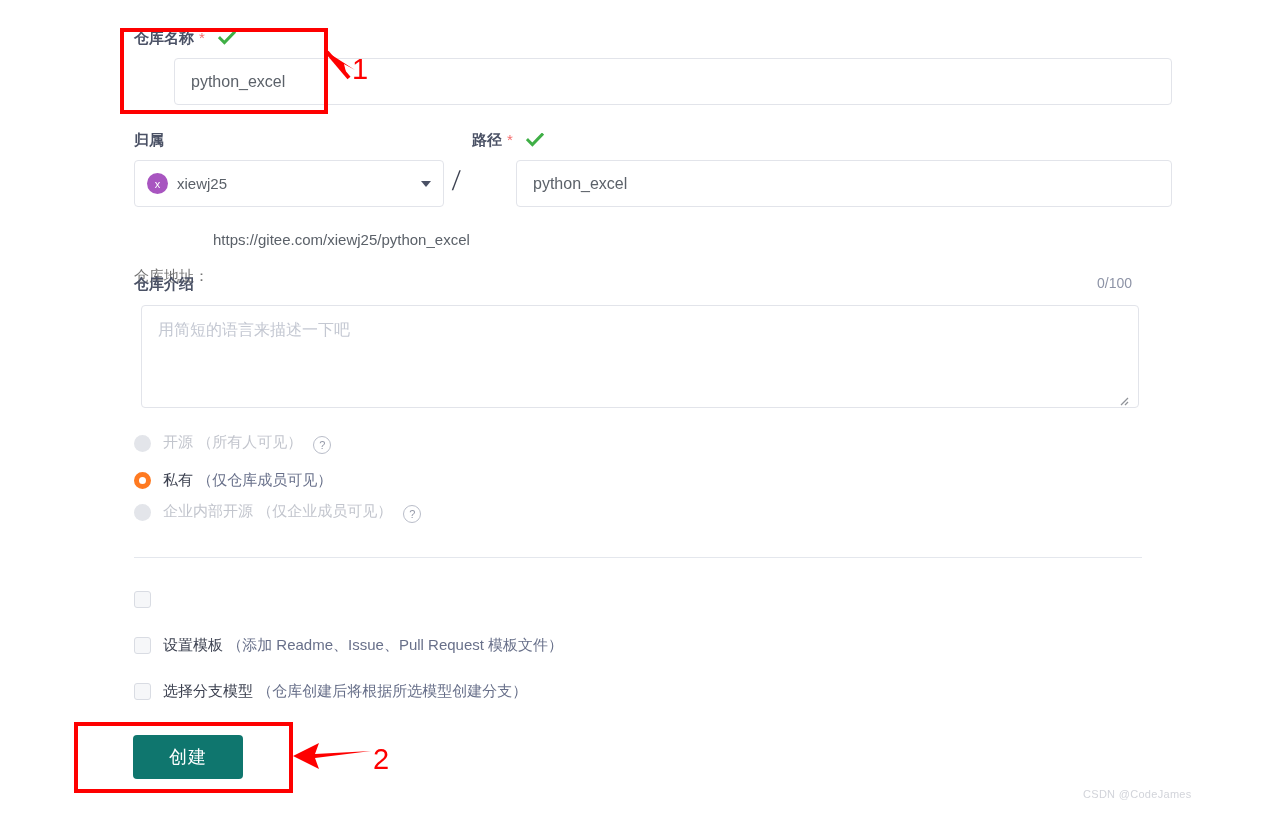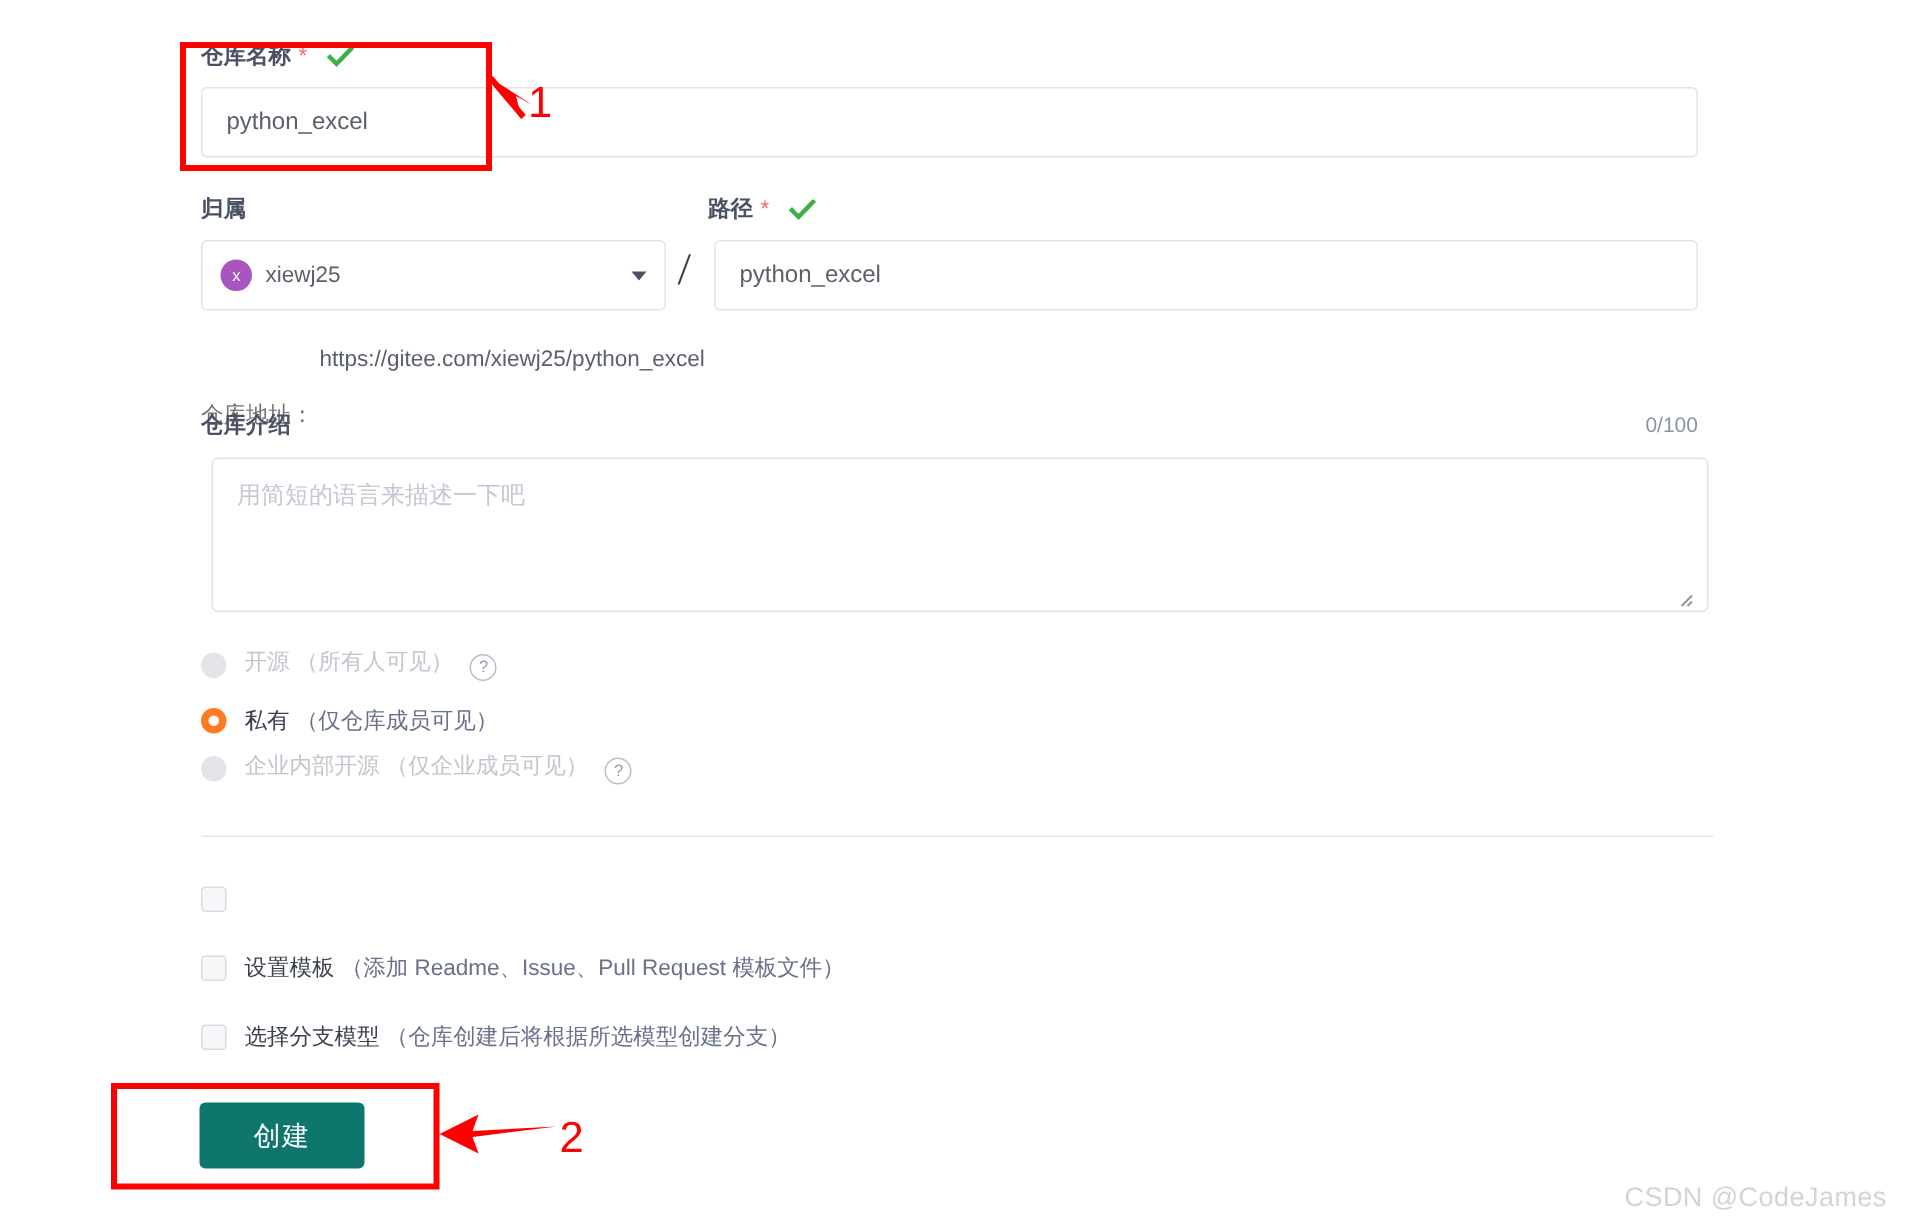"python_excel" .text-input { margin-left: none -> 40px }
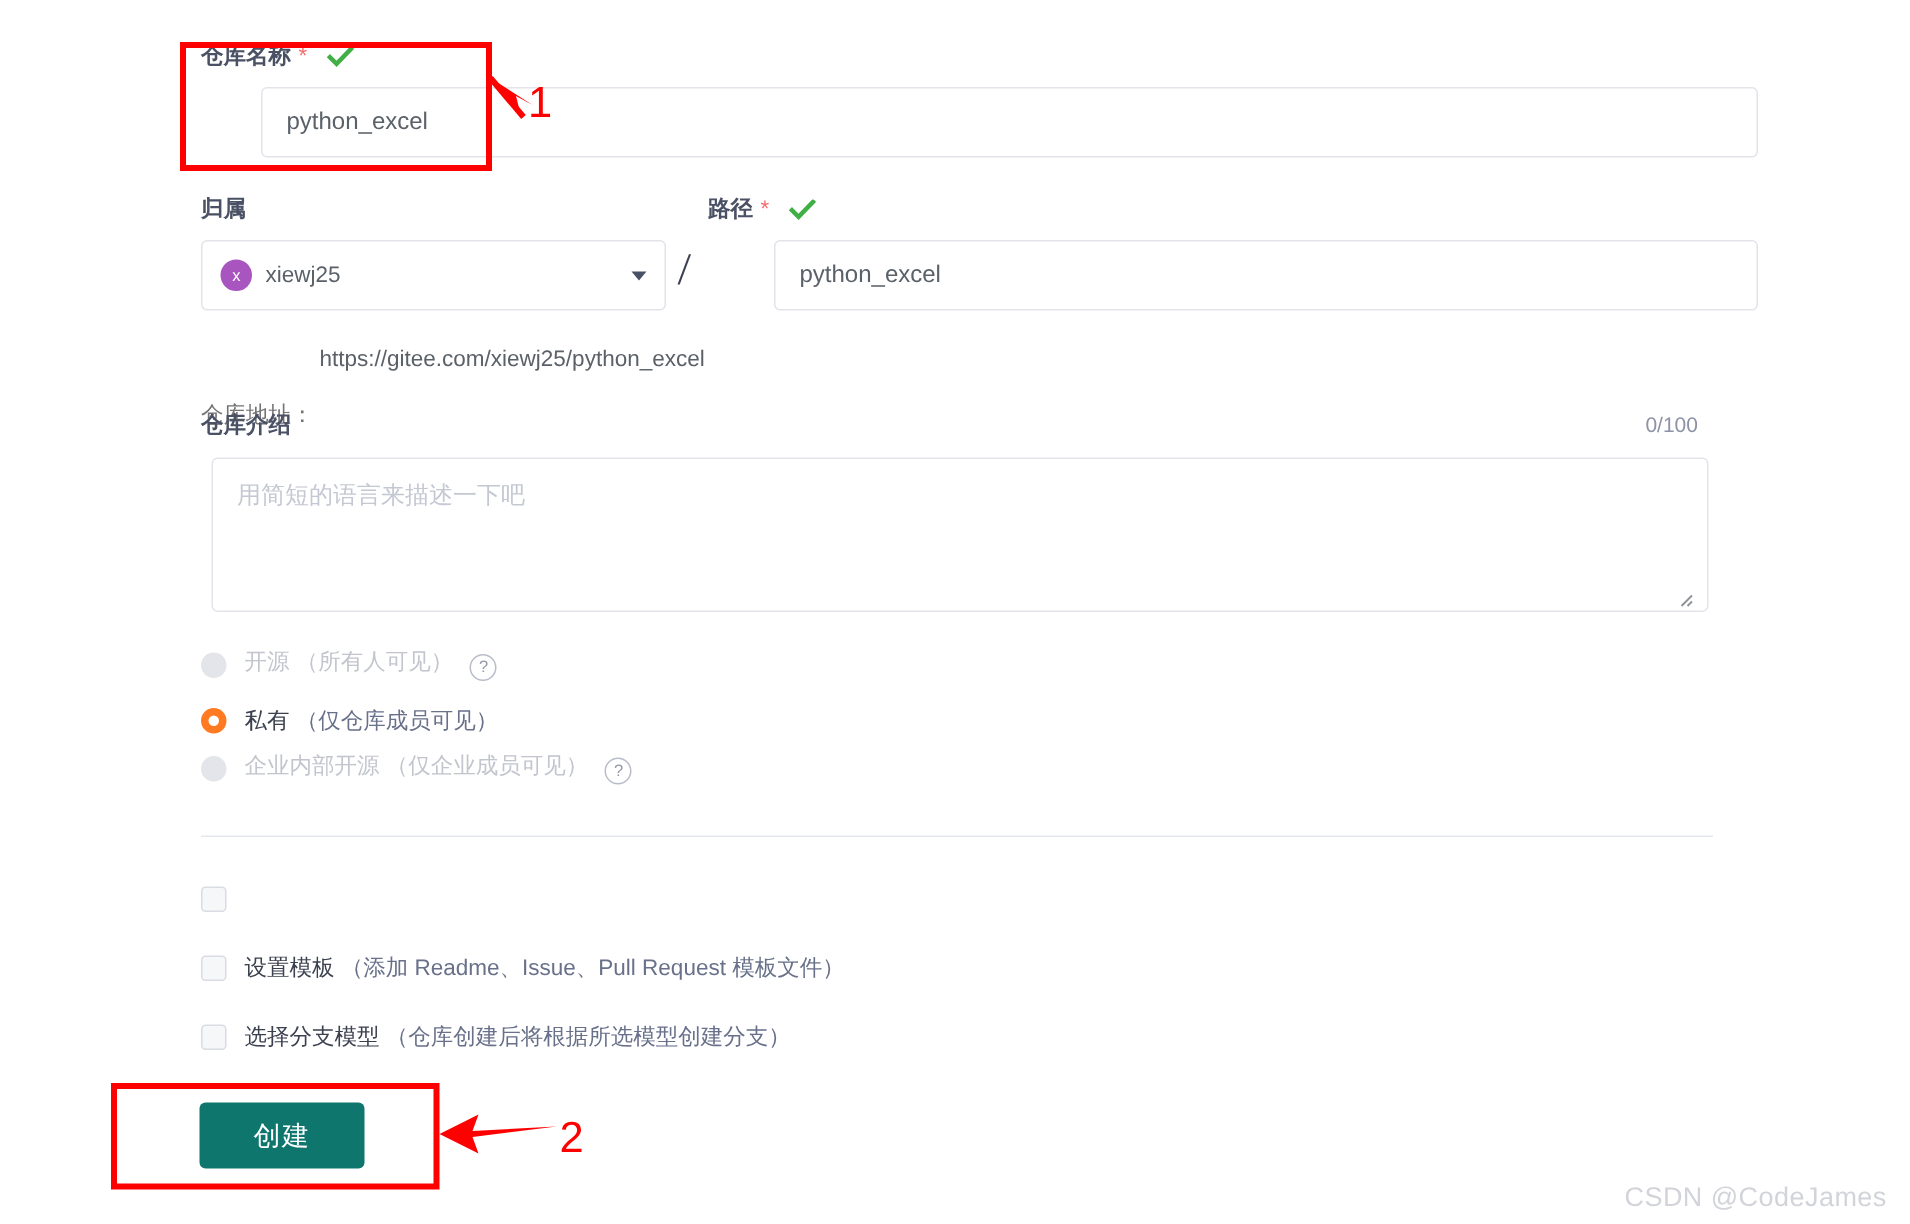"CSDN @CodeJames" #watermark { font-size: 18px -> 11px }
